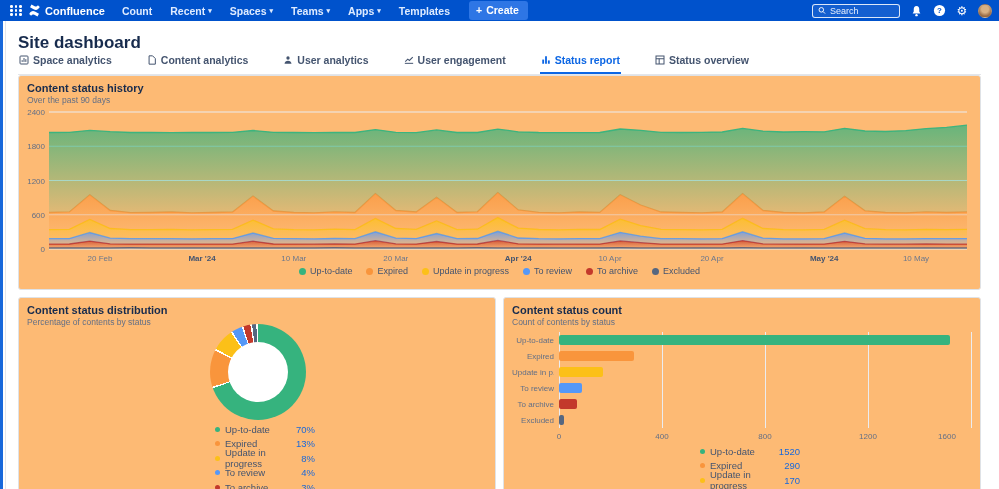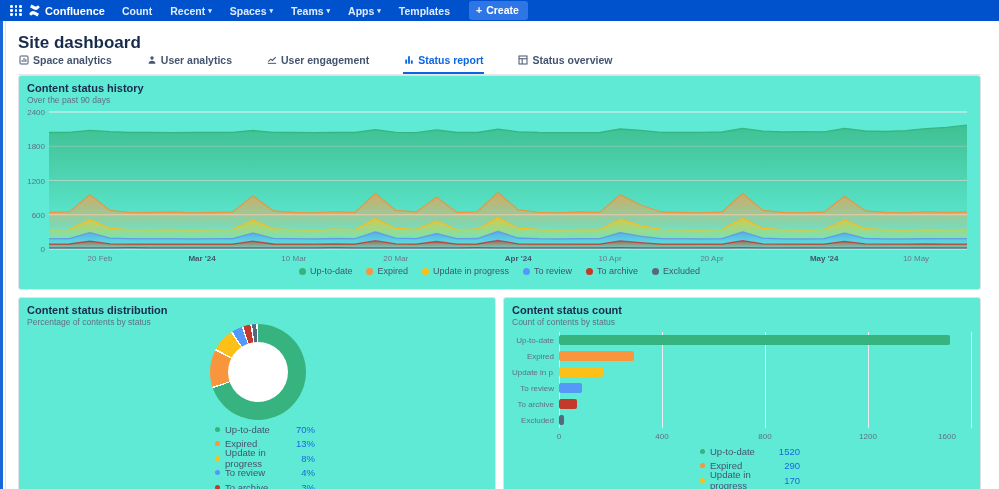"Search" div.nav-right { html: none -> <div> <div> <svg> <circle></circle> <path></path> </svg> <input> </div> <span> <svg> <path></path> <circle></circle> </svg> </span> <span> <svg> <circle></circle> <text>?</text> </svg> </span> <span>⚙</span> <span></span> </div> }
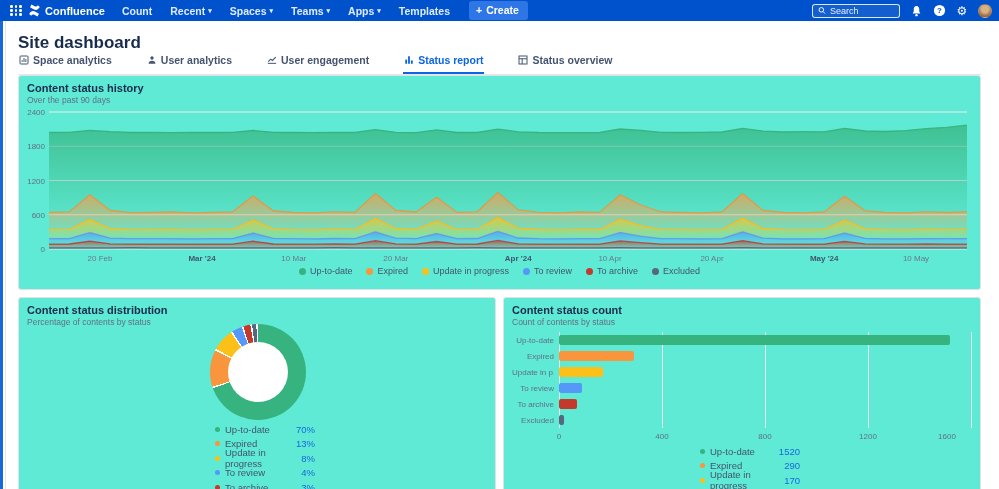"Content analytics" span.tab { html: none -> <span> <svg> <path></path> </svg> <span>Content analytics</span> </span> }
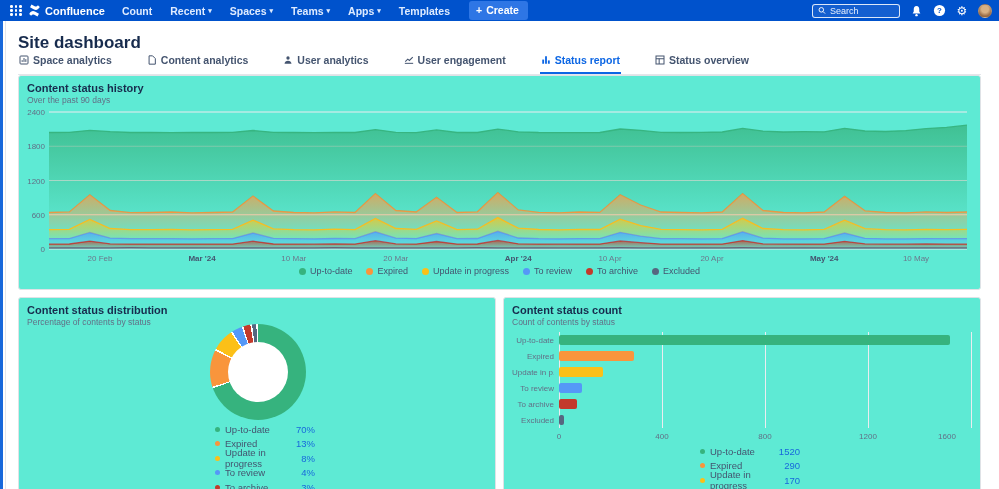"Content status history" .card { background: #5eead4 -> #fdba74 }
